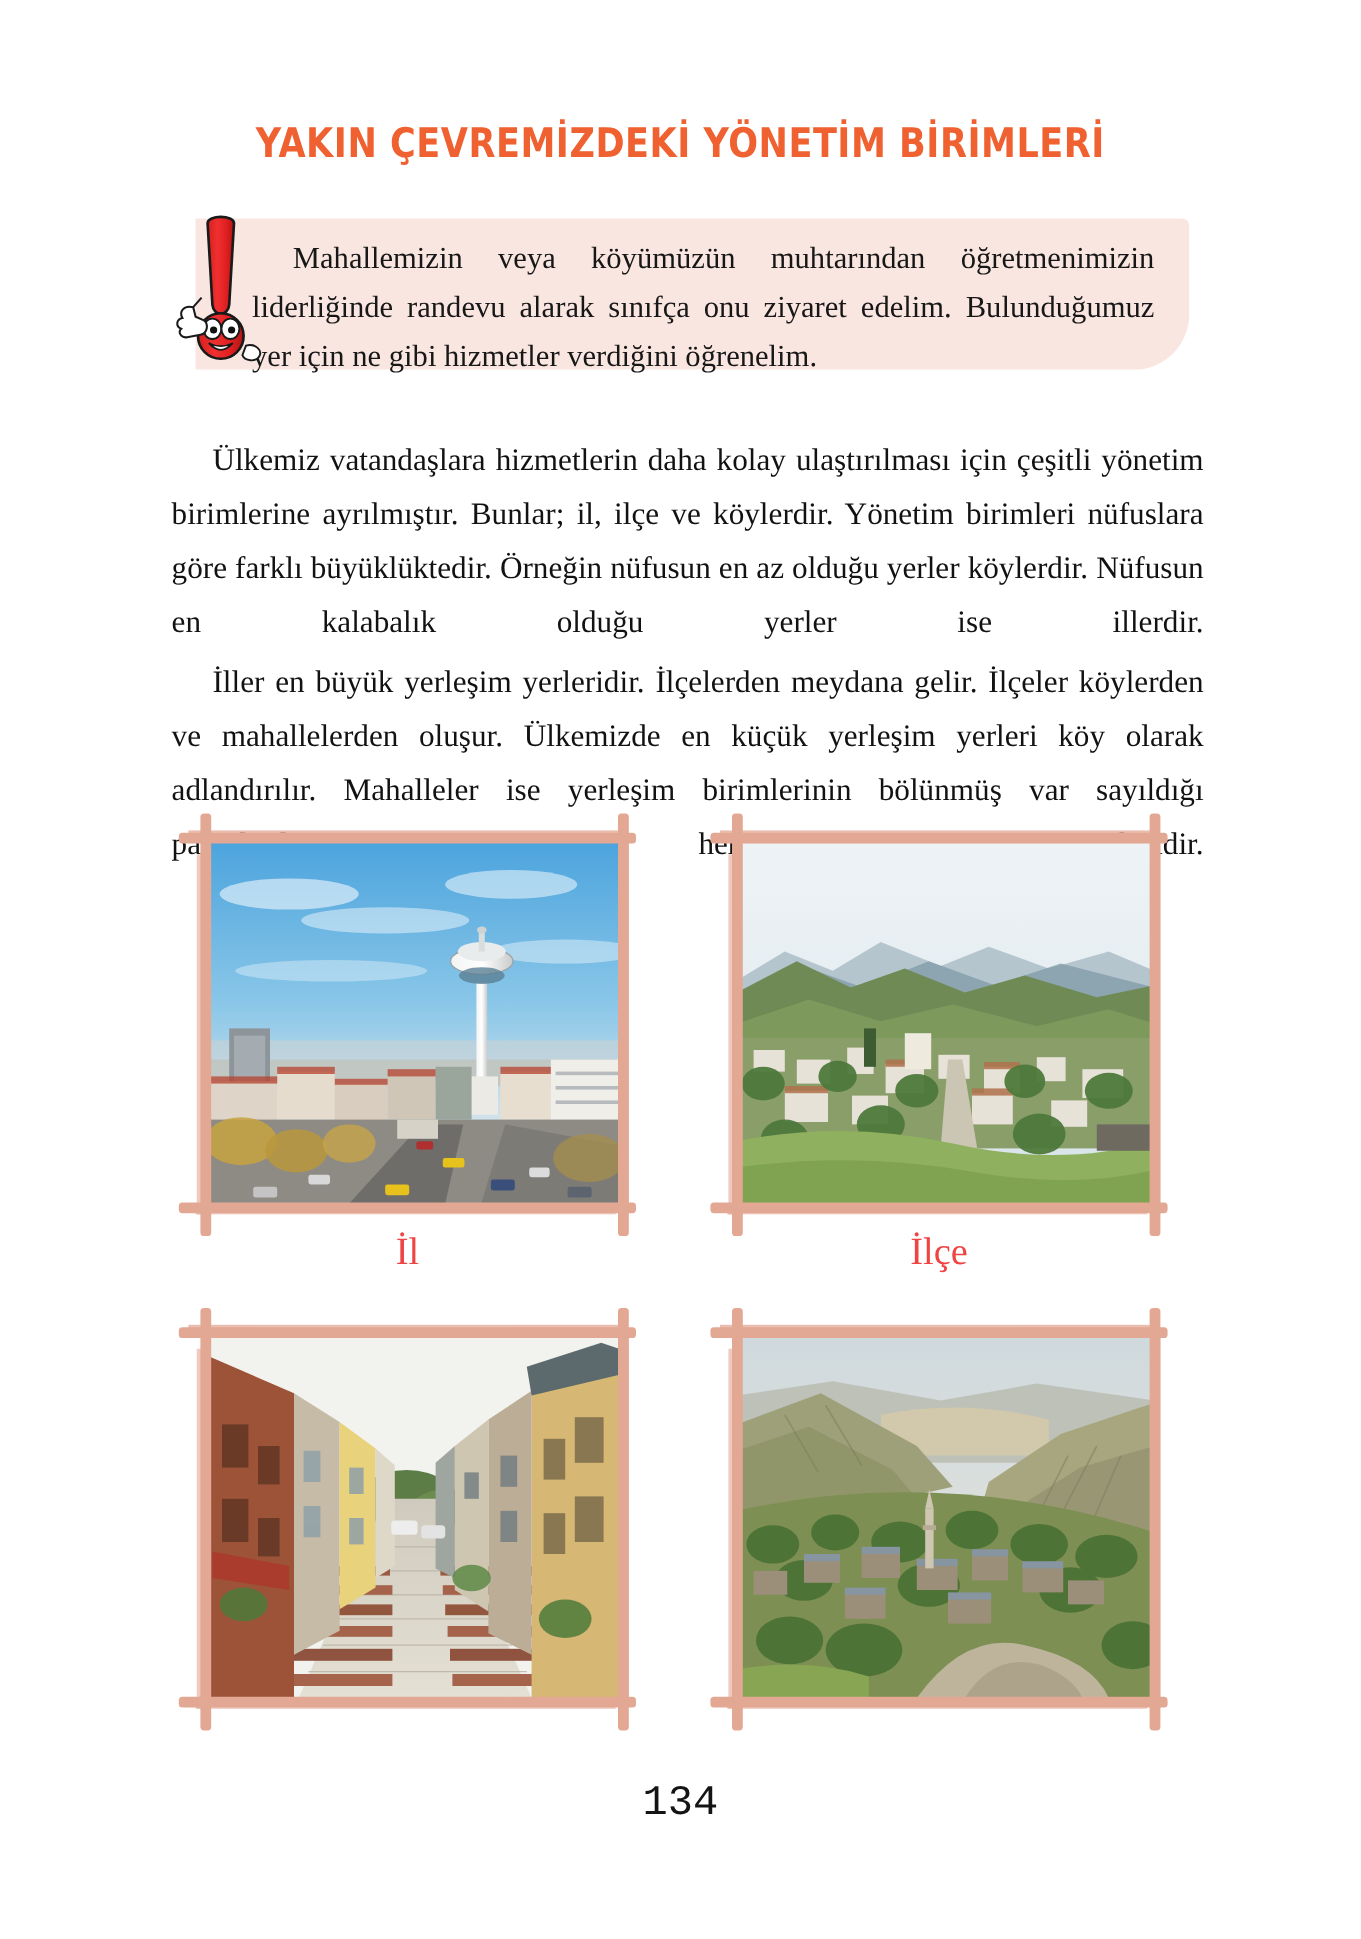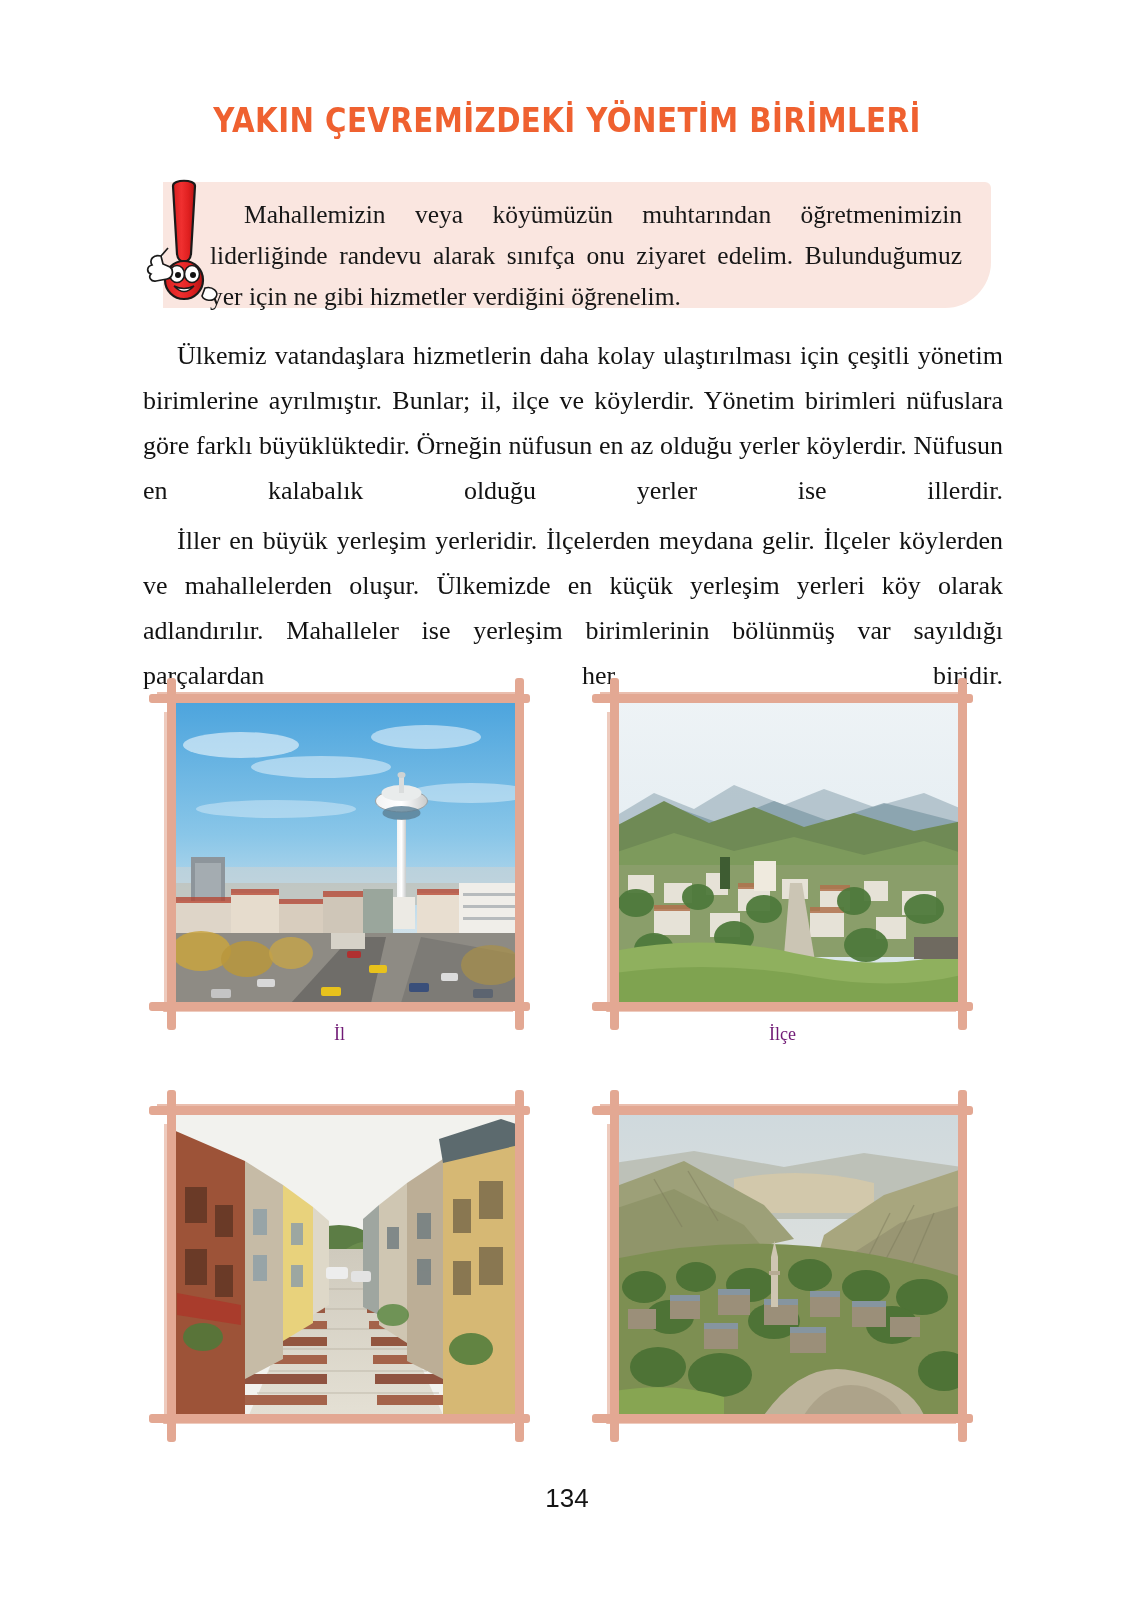"Ülkemiz vatandaşlara hizmetlerin daha" .para { margin-top: none -> 28px }
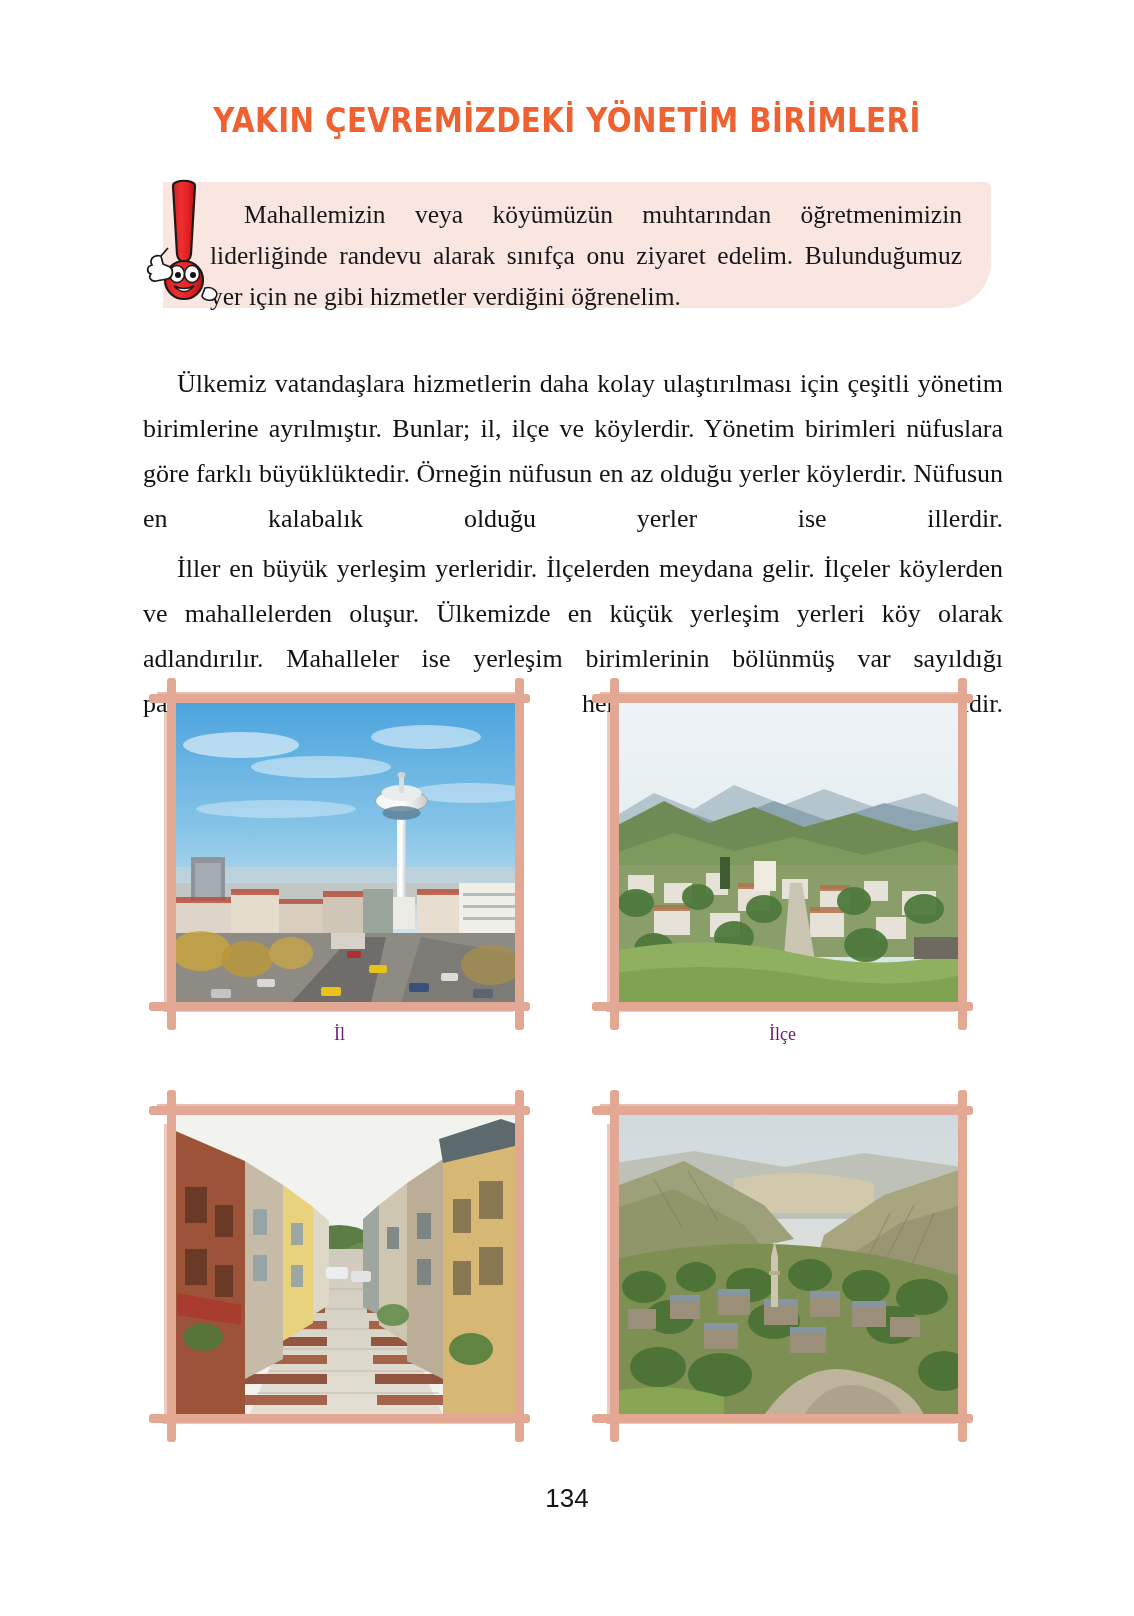"İl" .caption { color: #701a75 -> #ef4444; font-size: 18px -> 32px }
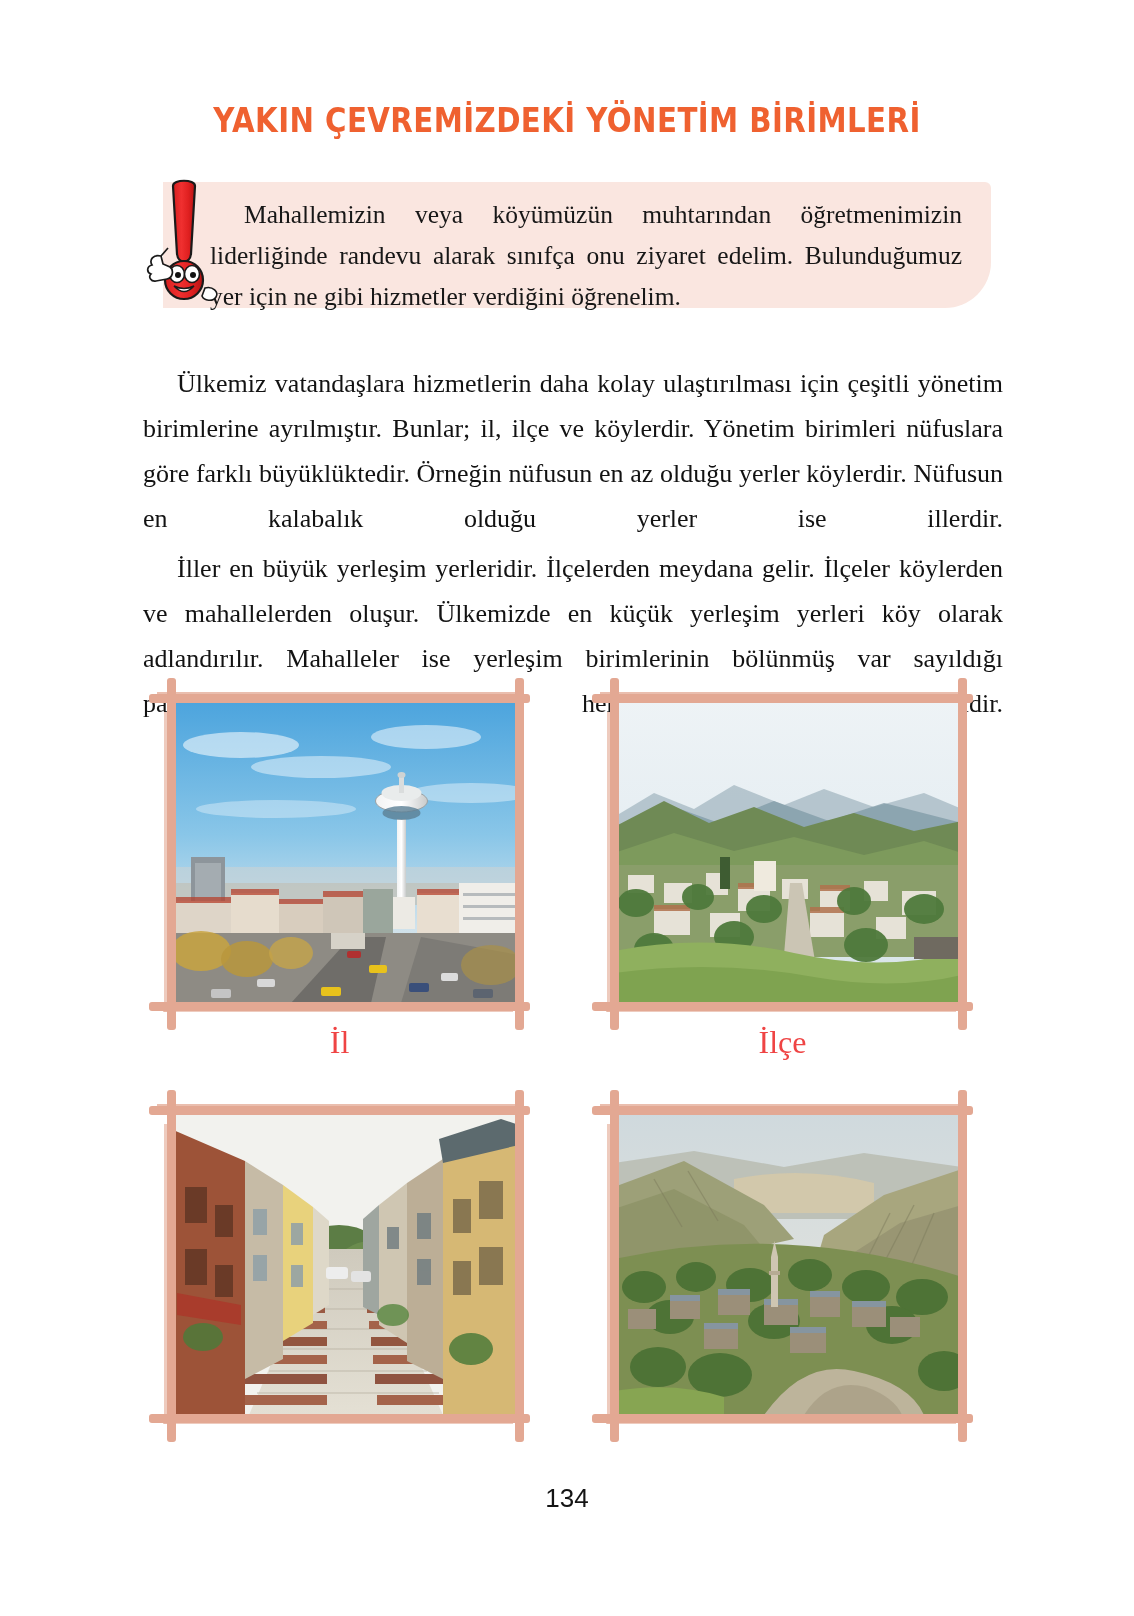"134" .page-number { font-family: Liberation Sans, sans-serif -> Liberation Mono, monospace; font-size: 26px -> 35px }
